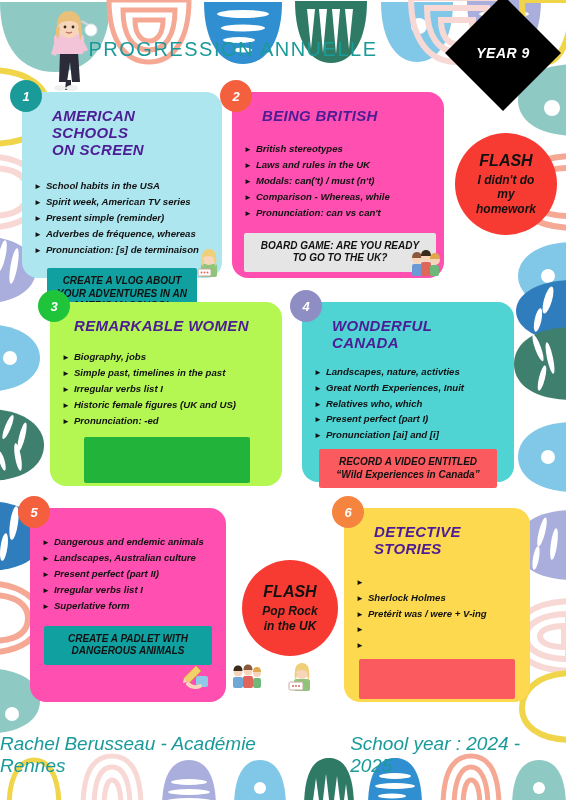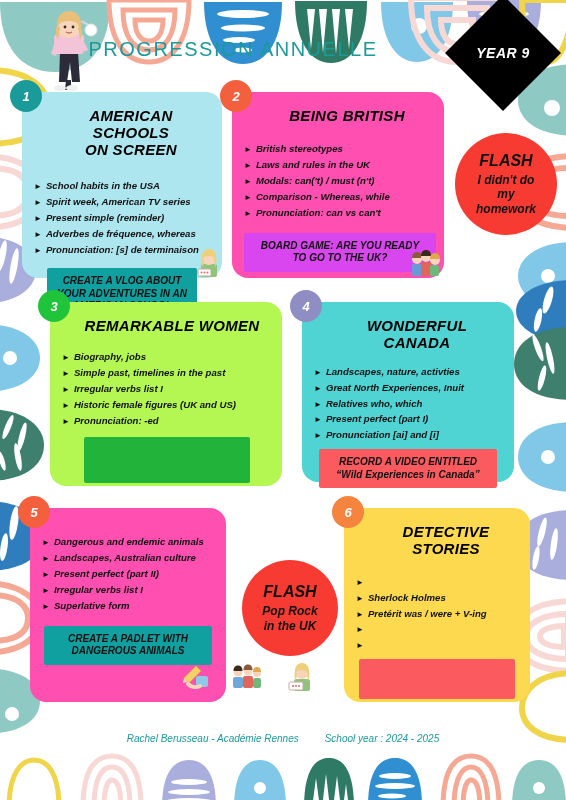"AMERICAN SCHOOLS" .card-title { color: #000000 -> #4c1d95; text-align: center -> none }
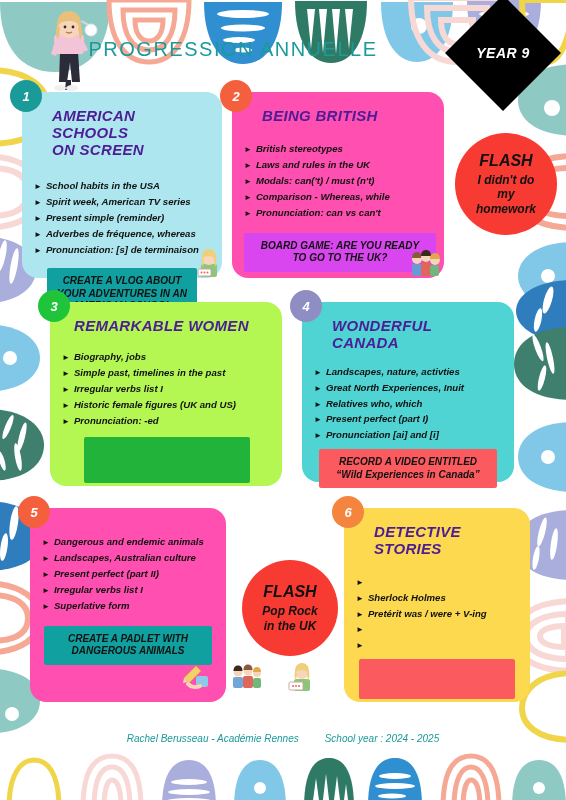"BOARD GAME: ARE YOU READY" div.action-box { background: #d946ef -> #e5e5e5 }
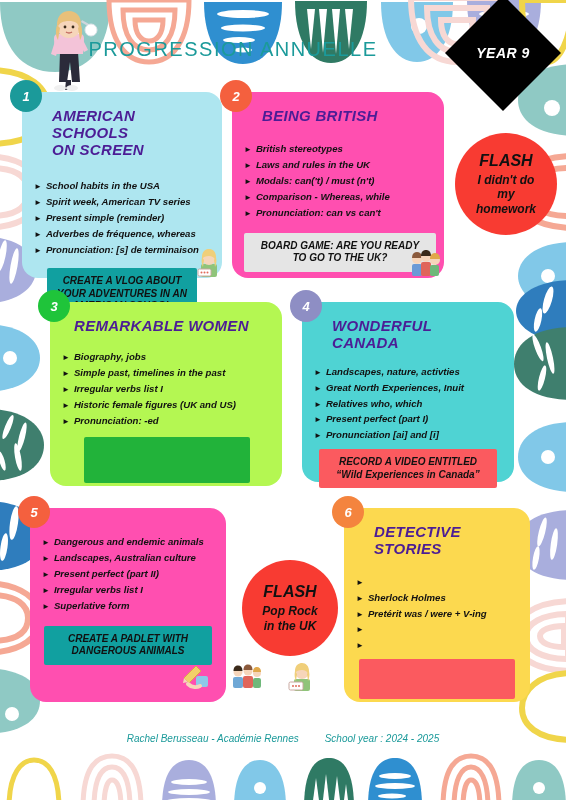"Rachel Berusseau - Académie Rennes" .footer { font-size: 10px -> 19px }
